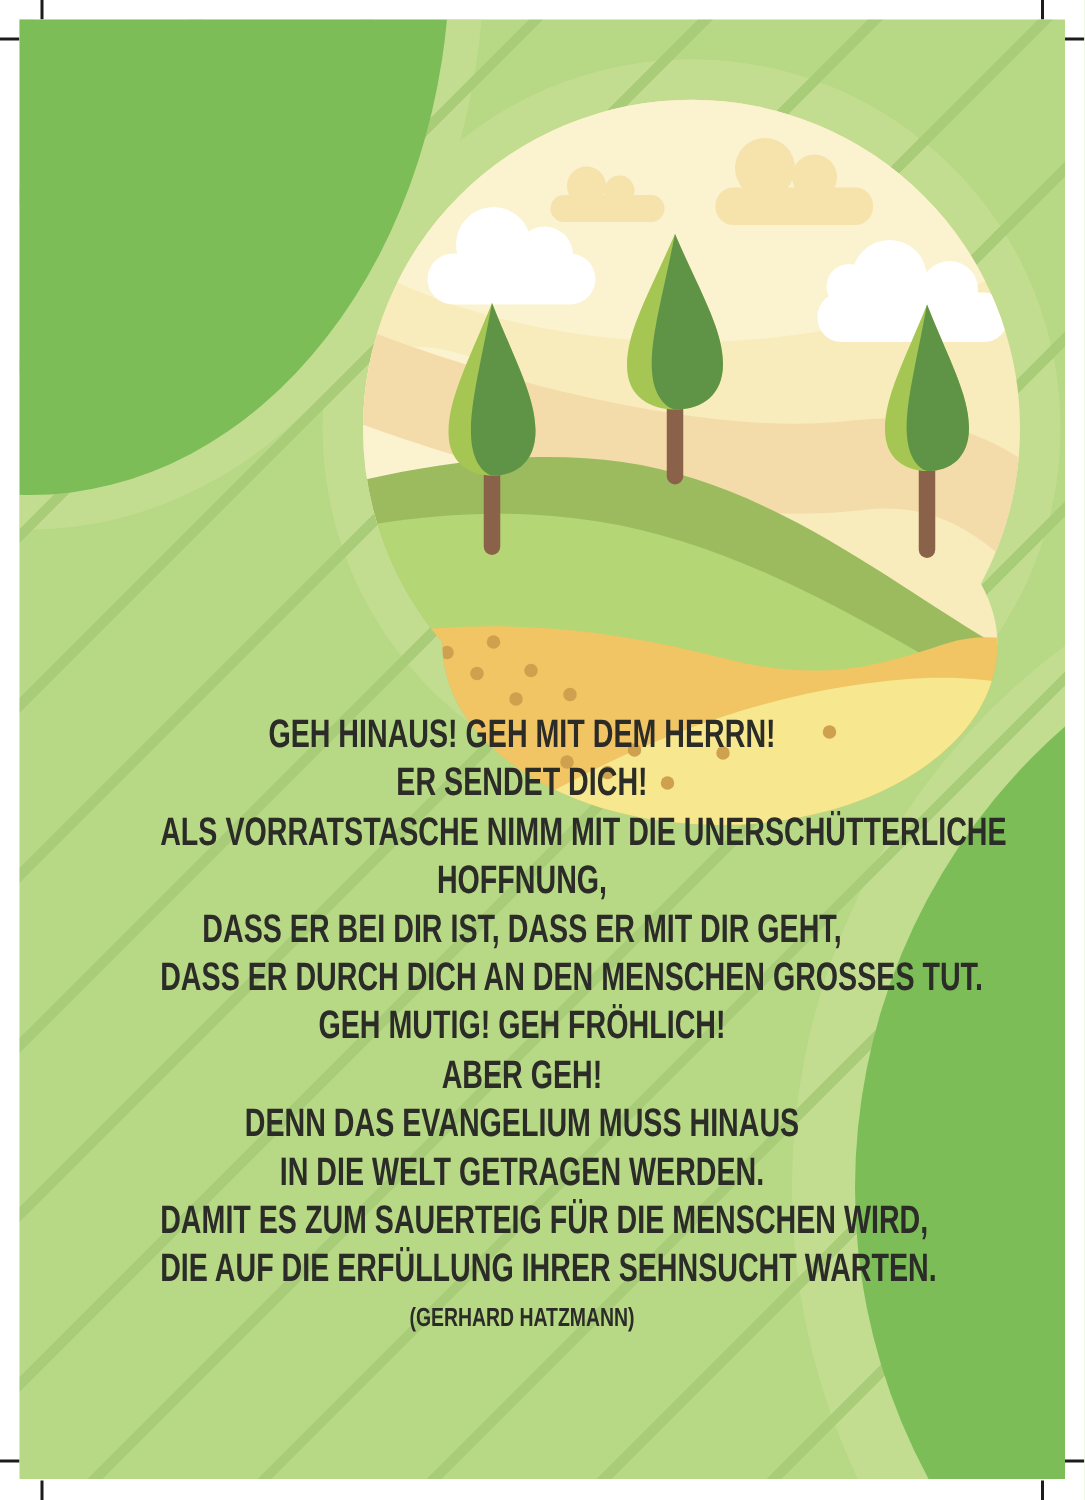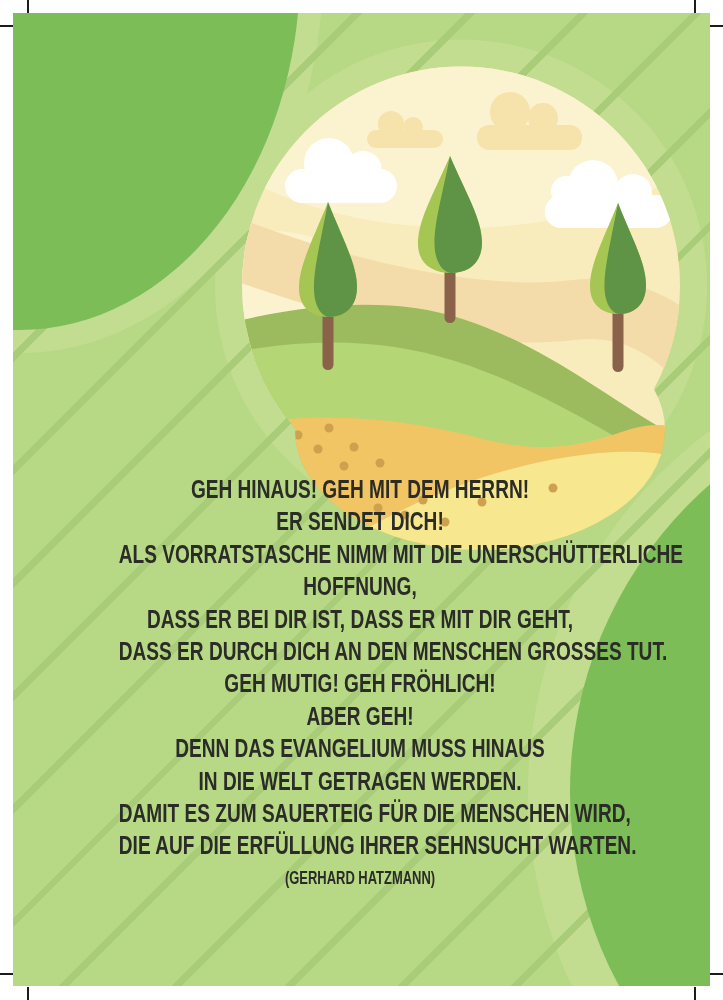"GEH HINAUS! GEH MIT DEM" .quote { left: 12px -> 0 }
